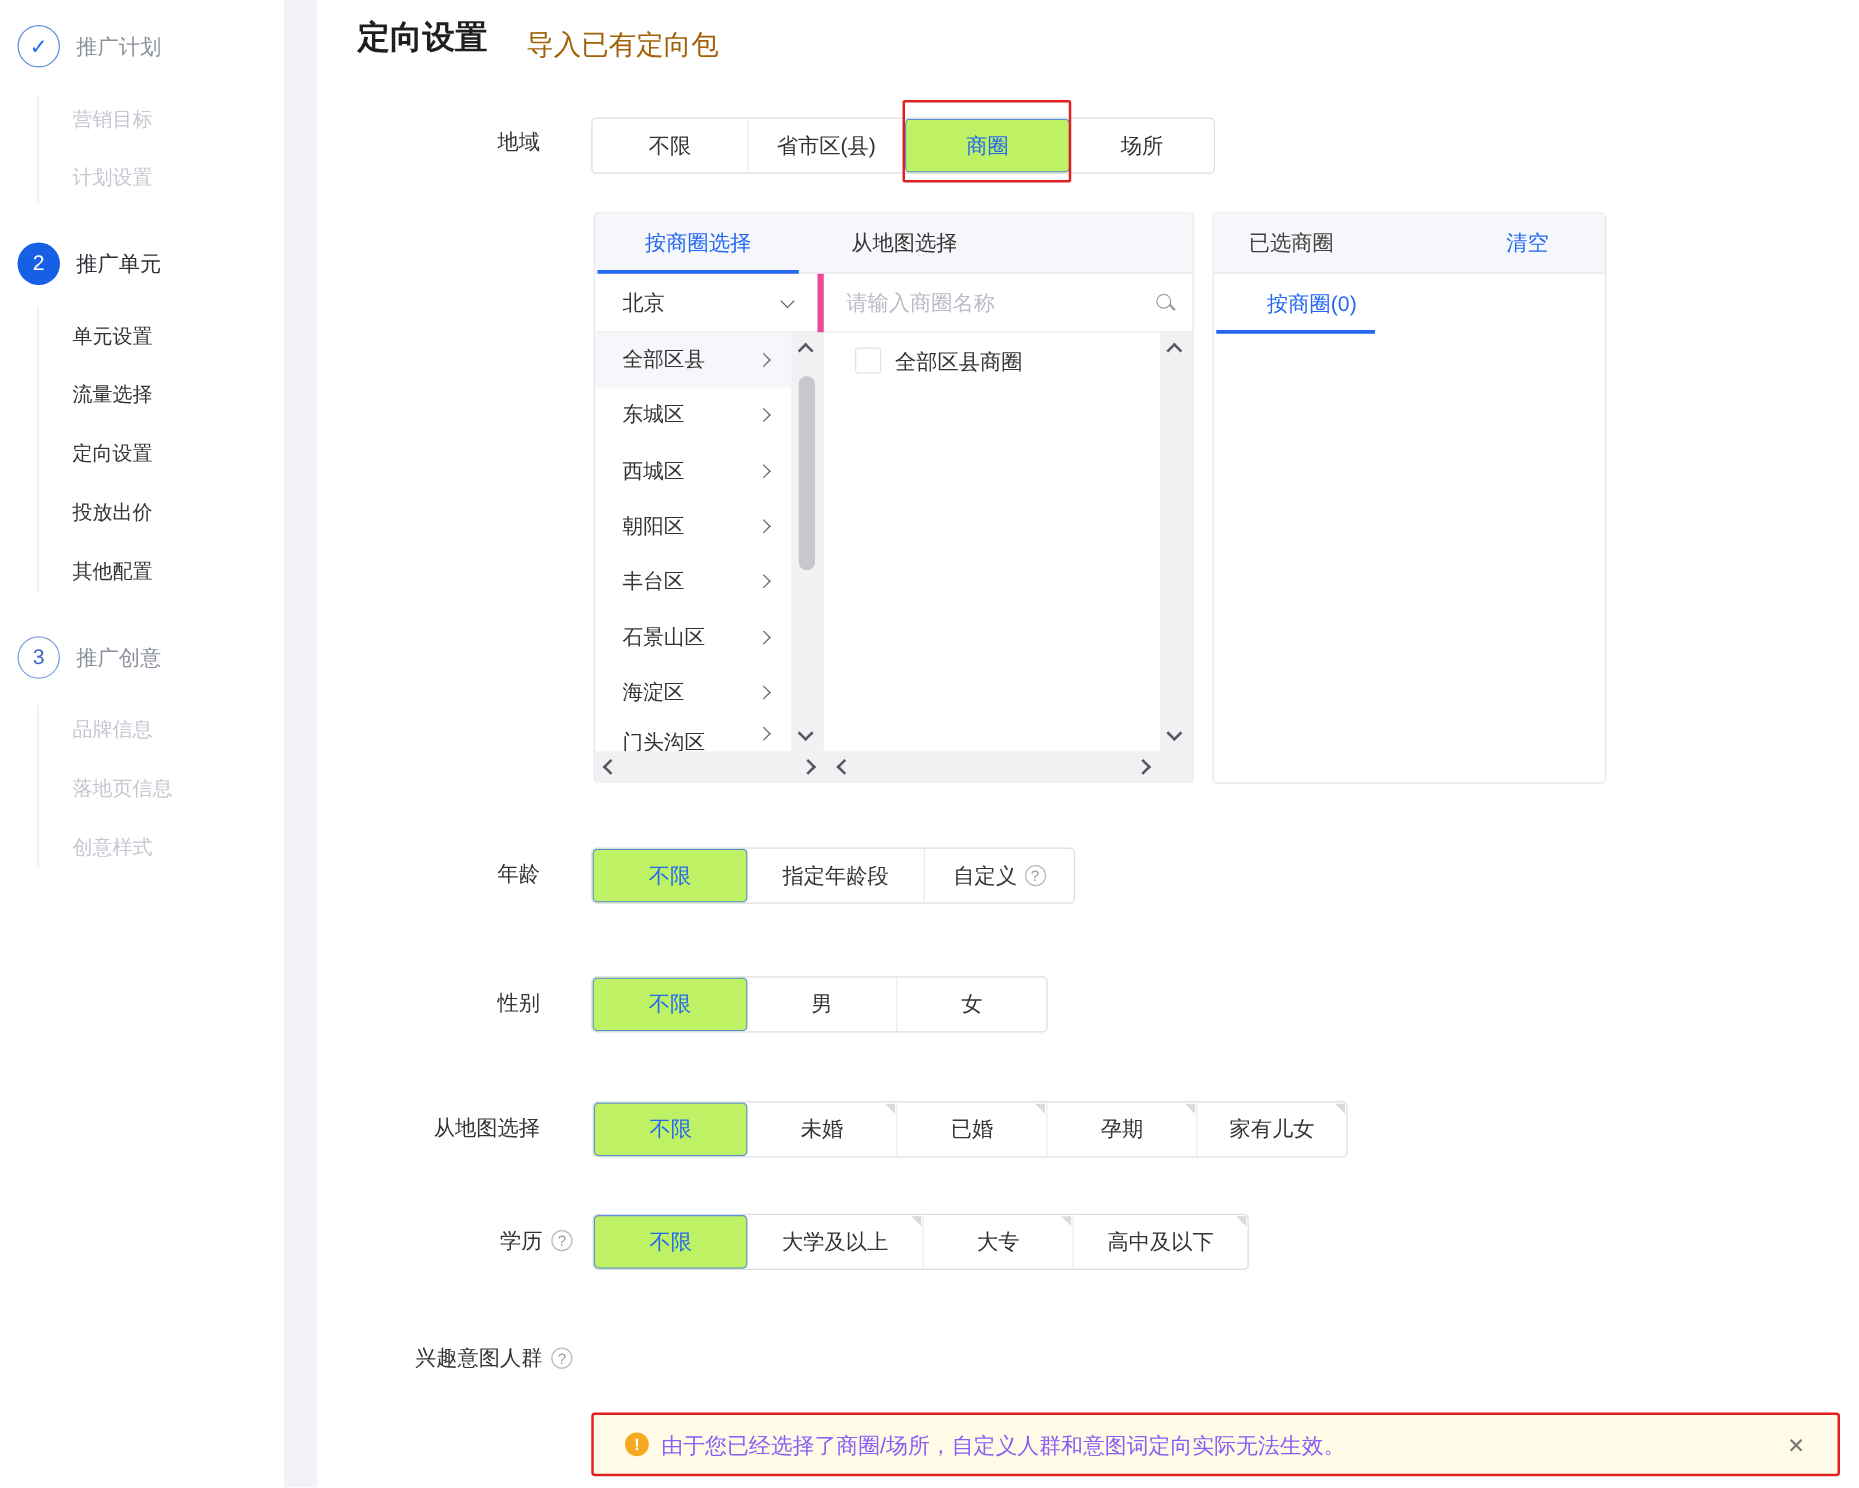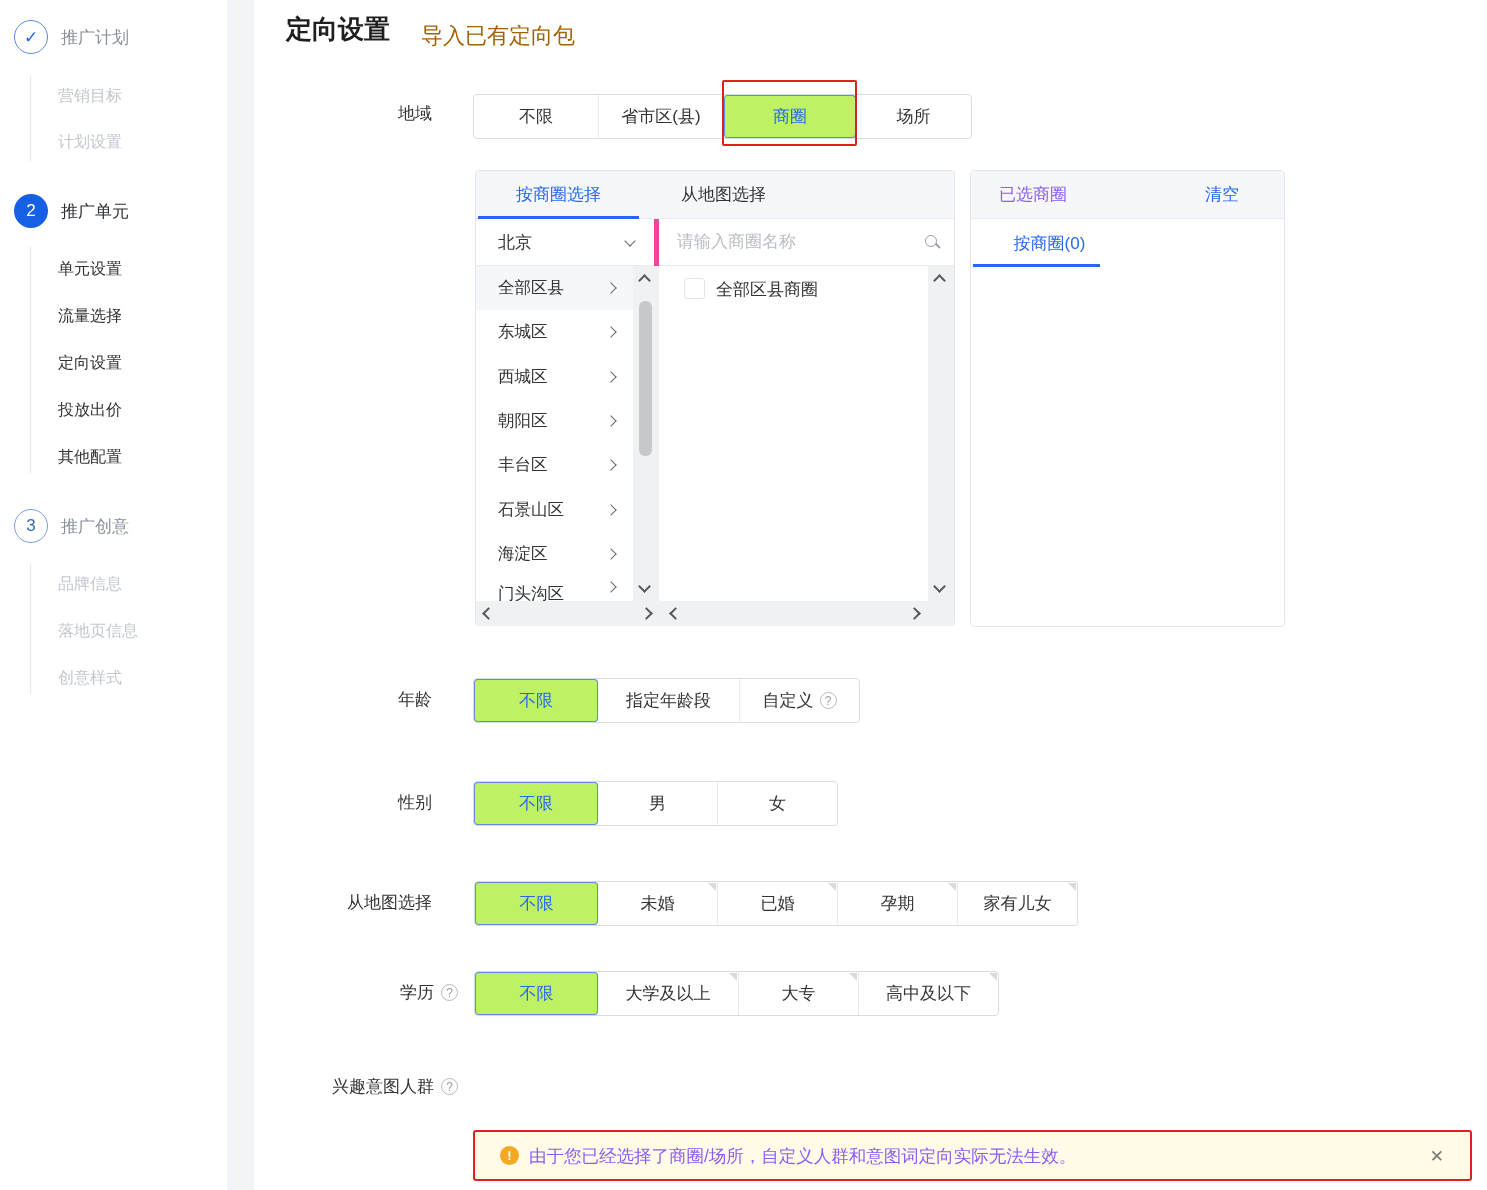"已选商圈" .sp-title { color: #8b5cf6 -> #404040 }
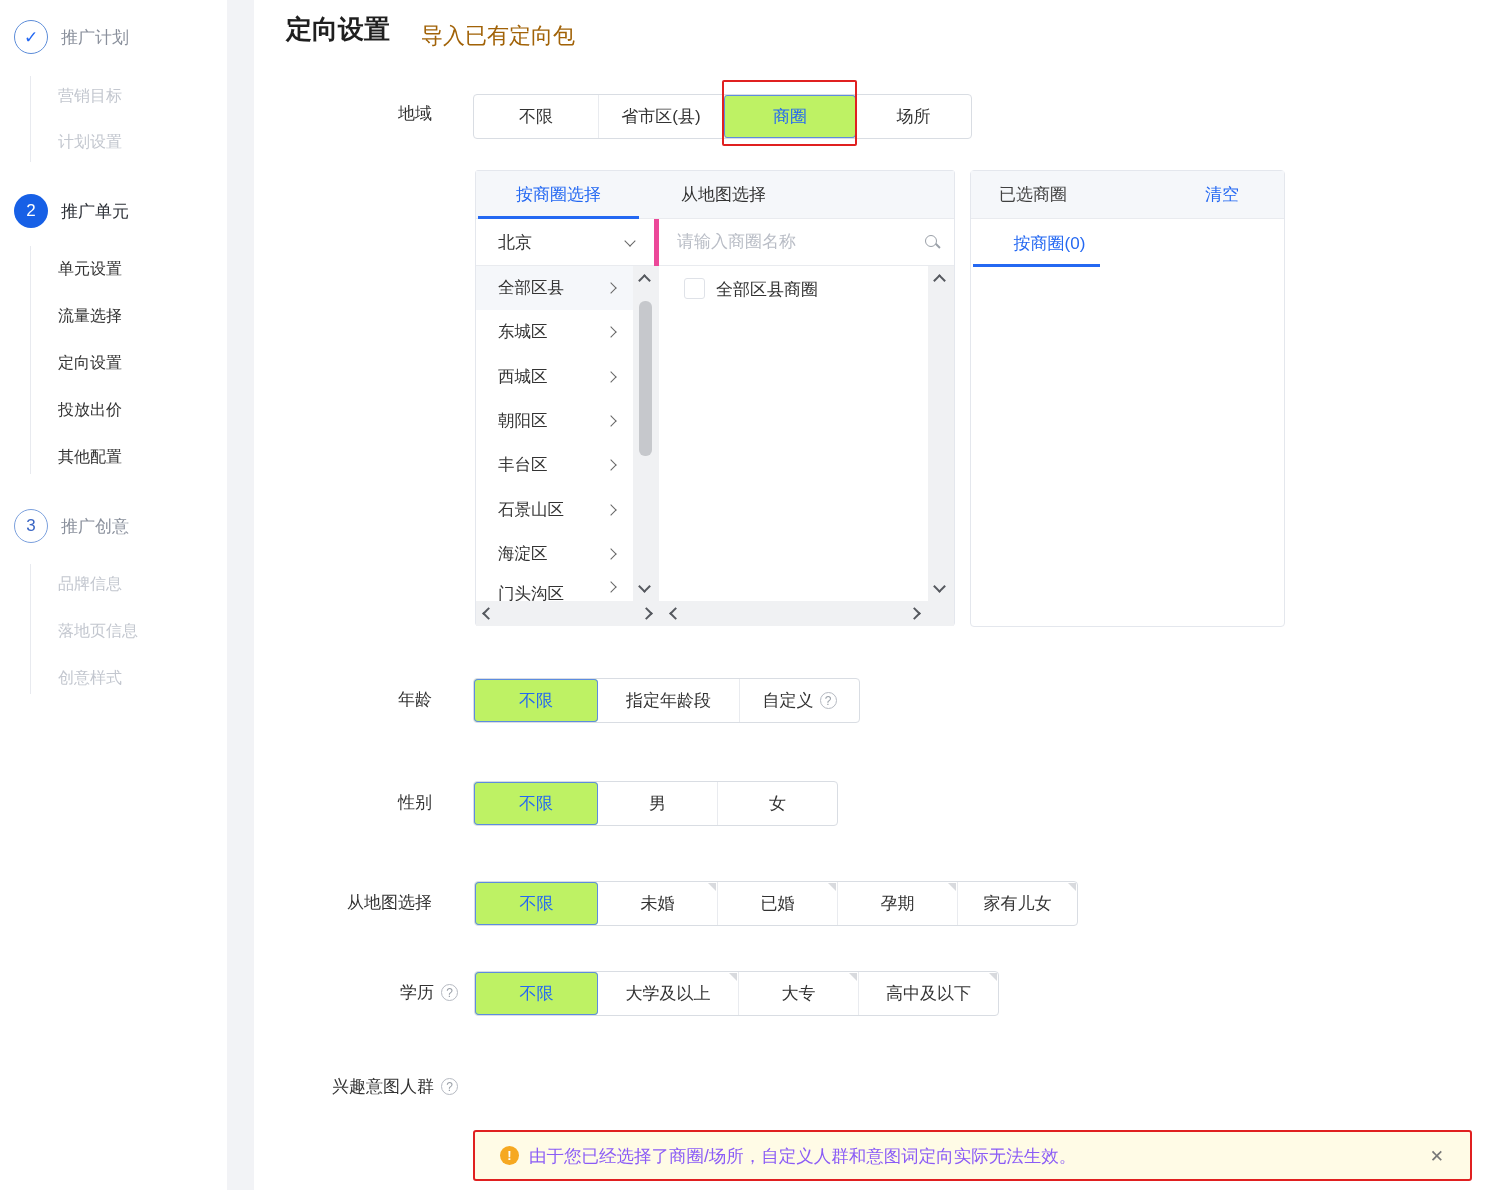"请输入商圈名称" .search-box { font-family: Liberation Mono, monospace -> none }
